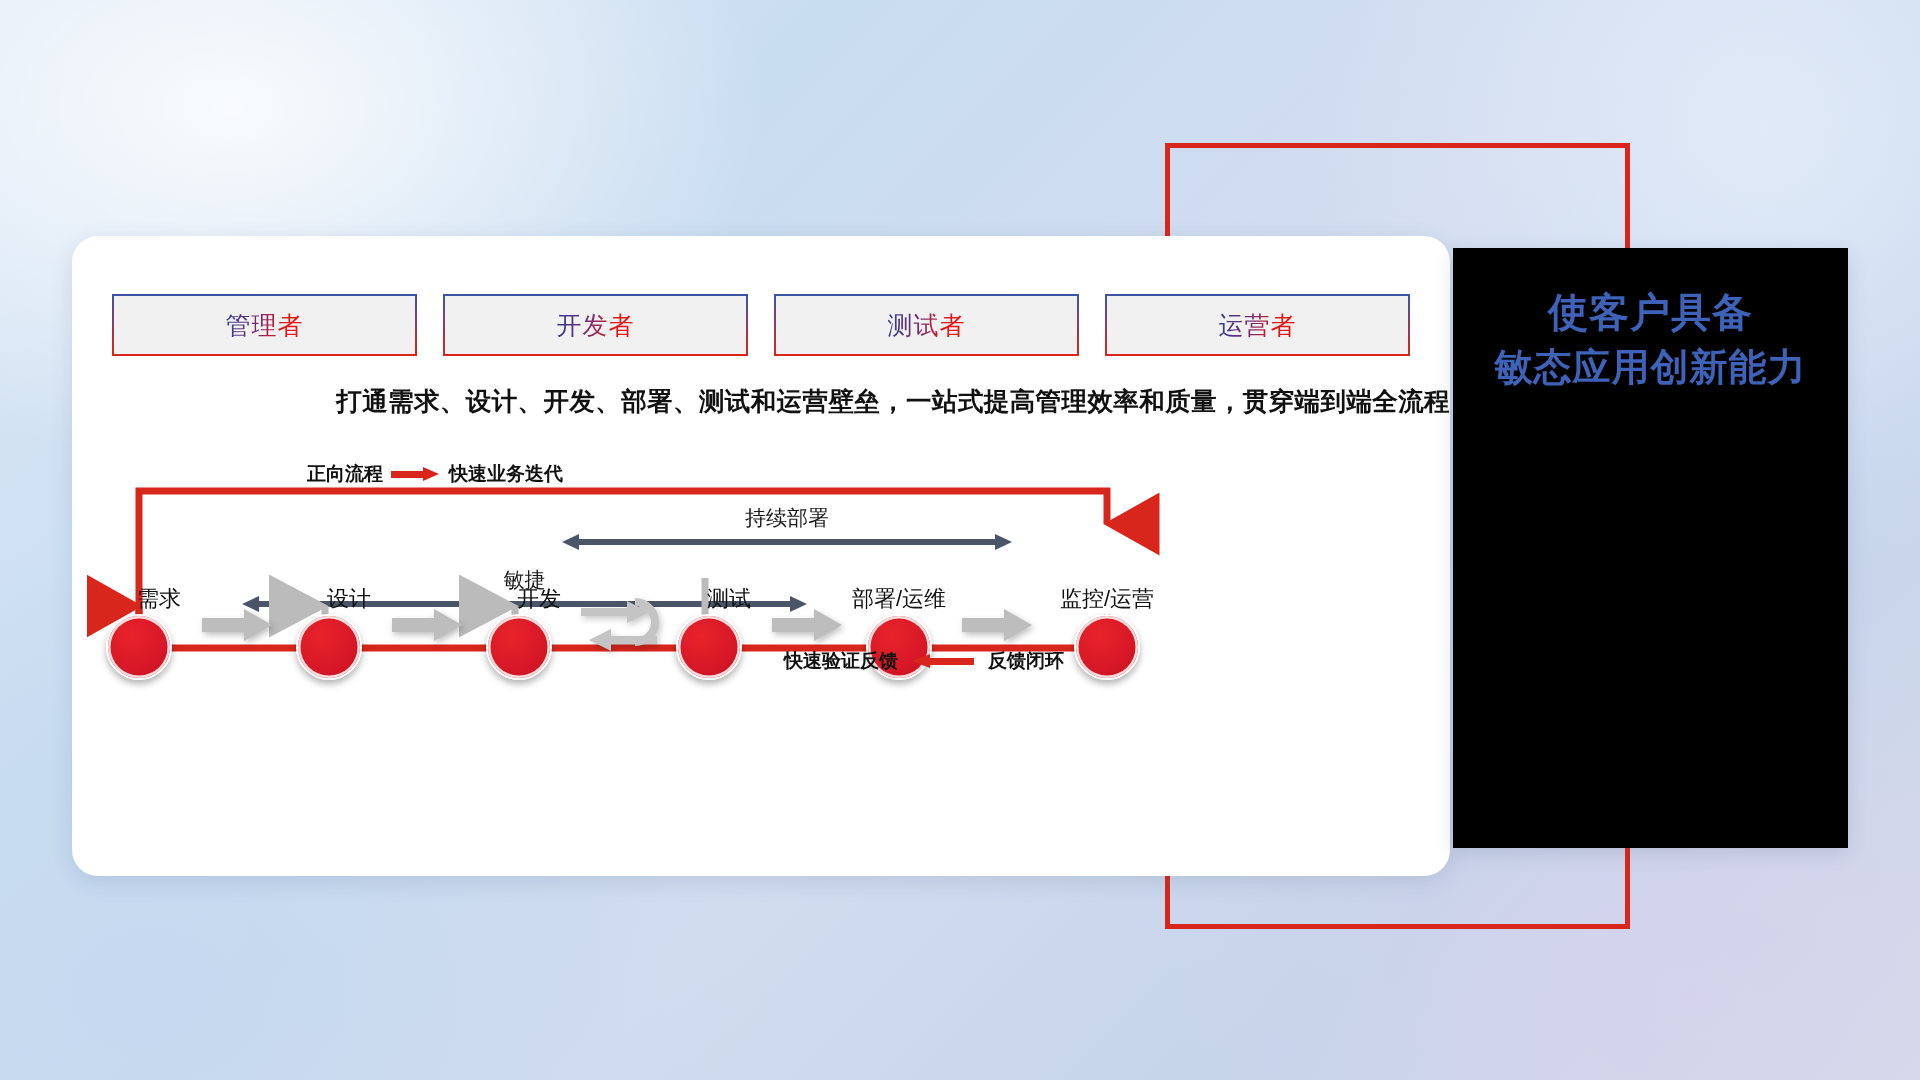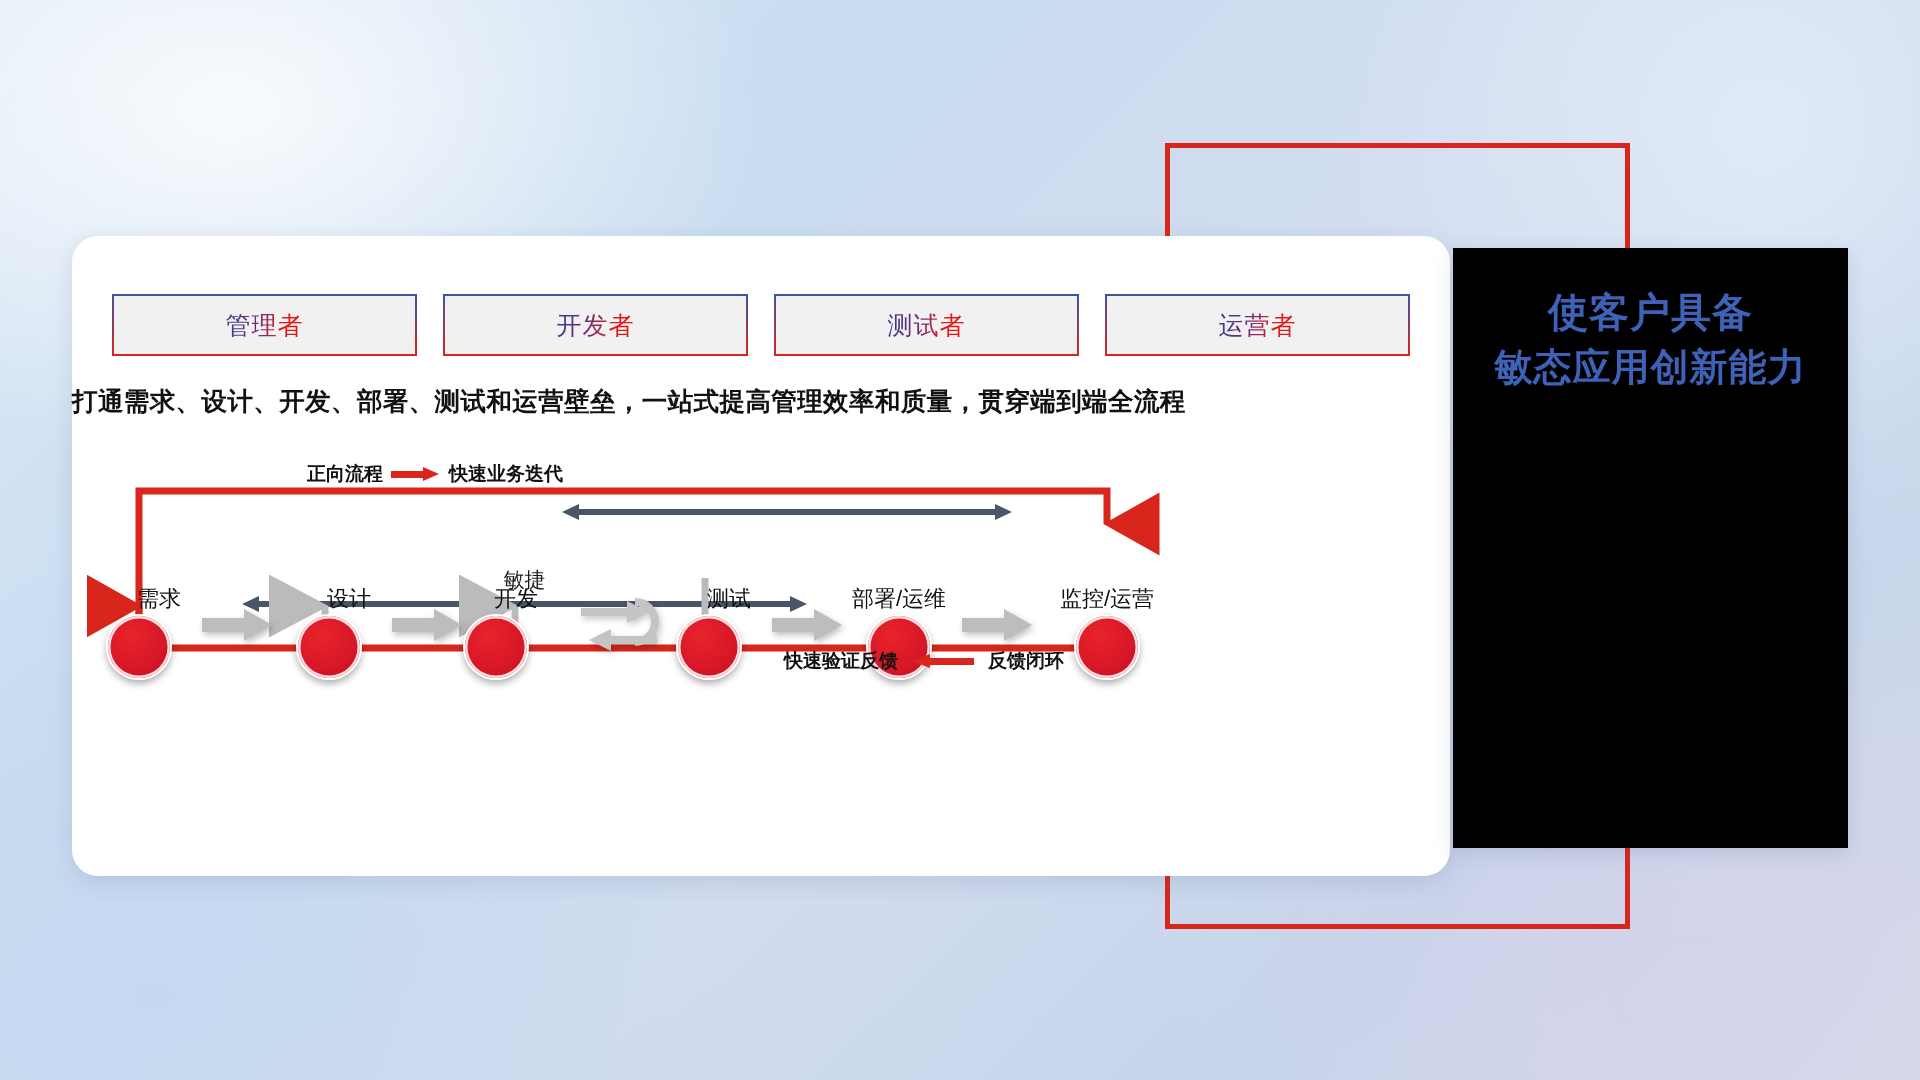"打通需求、设计、开发、部署、测试和运营壁垒，一站式提高管理效率和质量，贯穿端到端" #desc-line { text-align: left -> right }
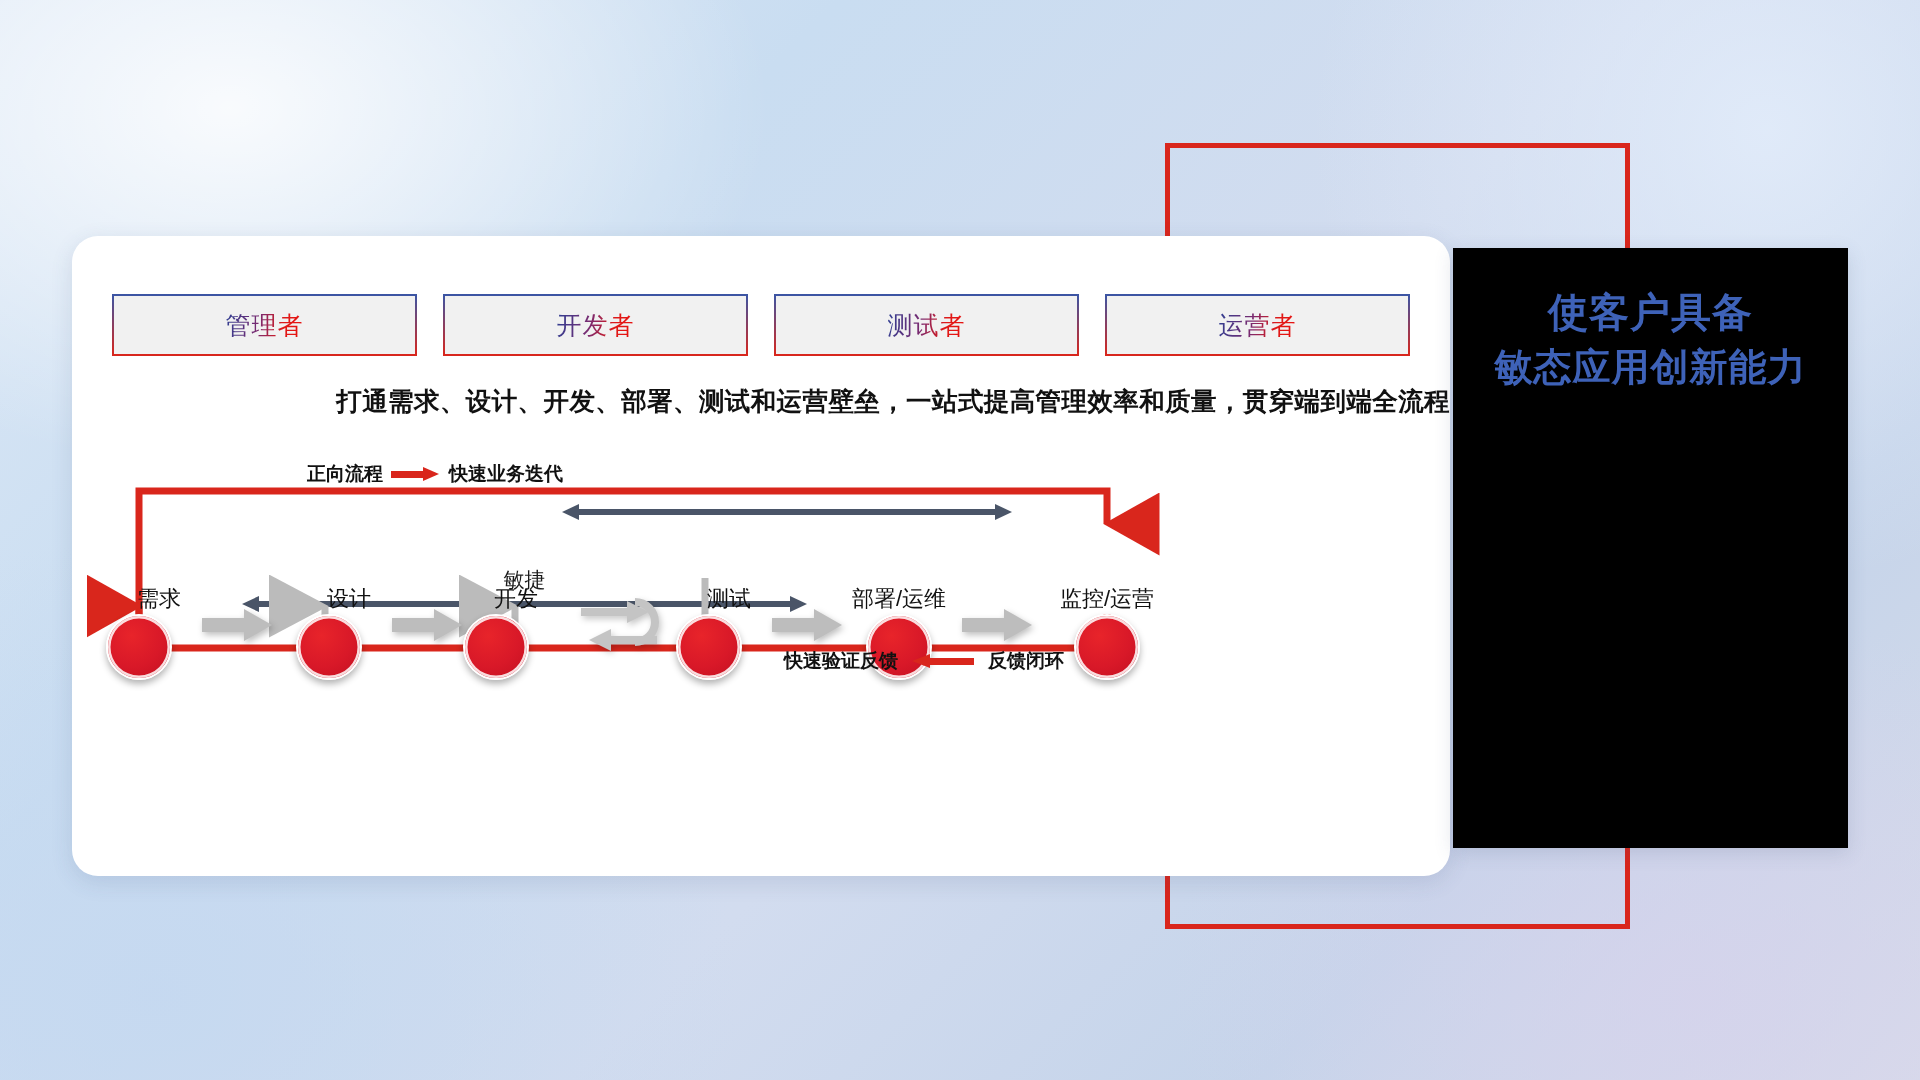"持续部署" div.span-label { html: none -> <div>持续部署</div> }
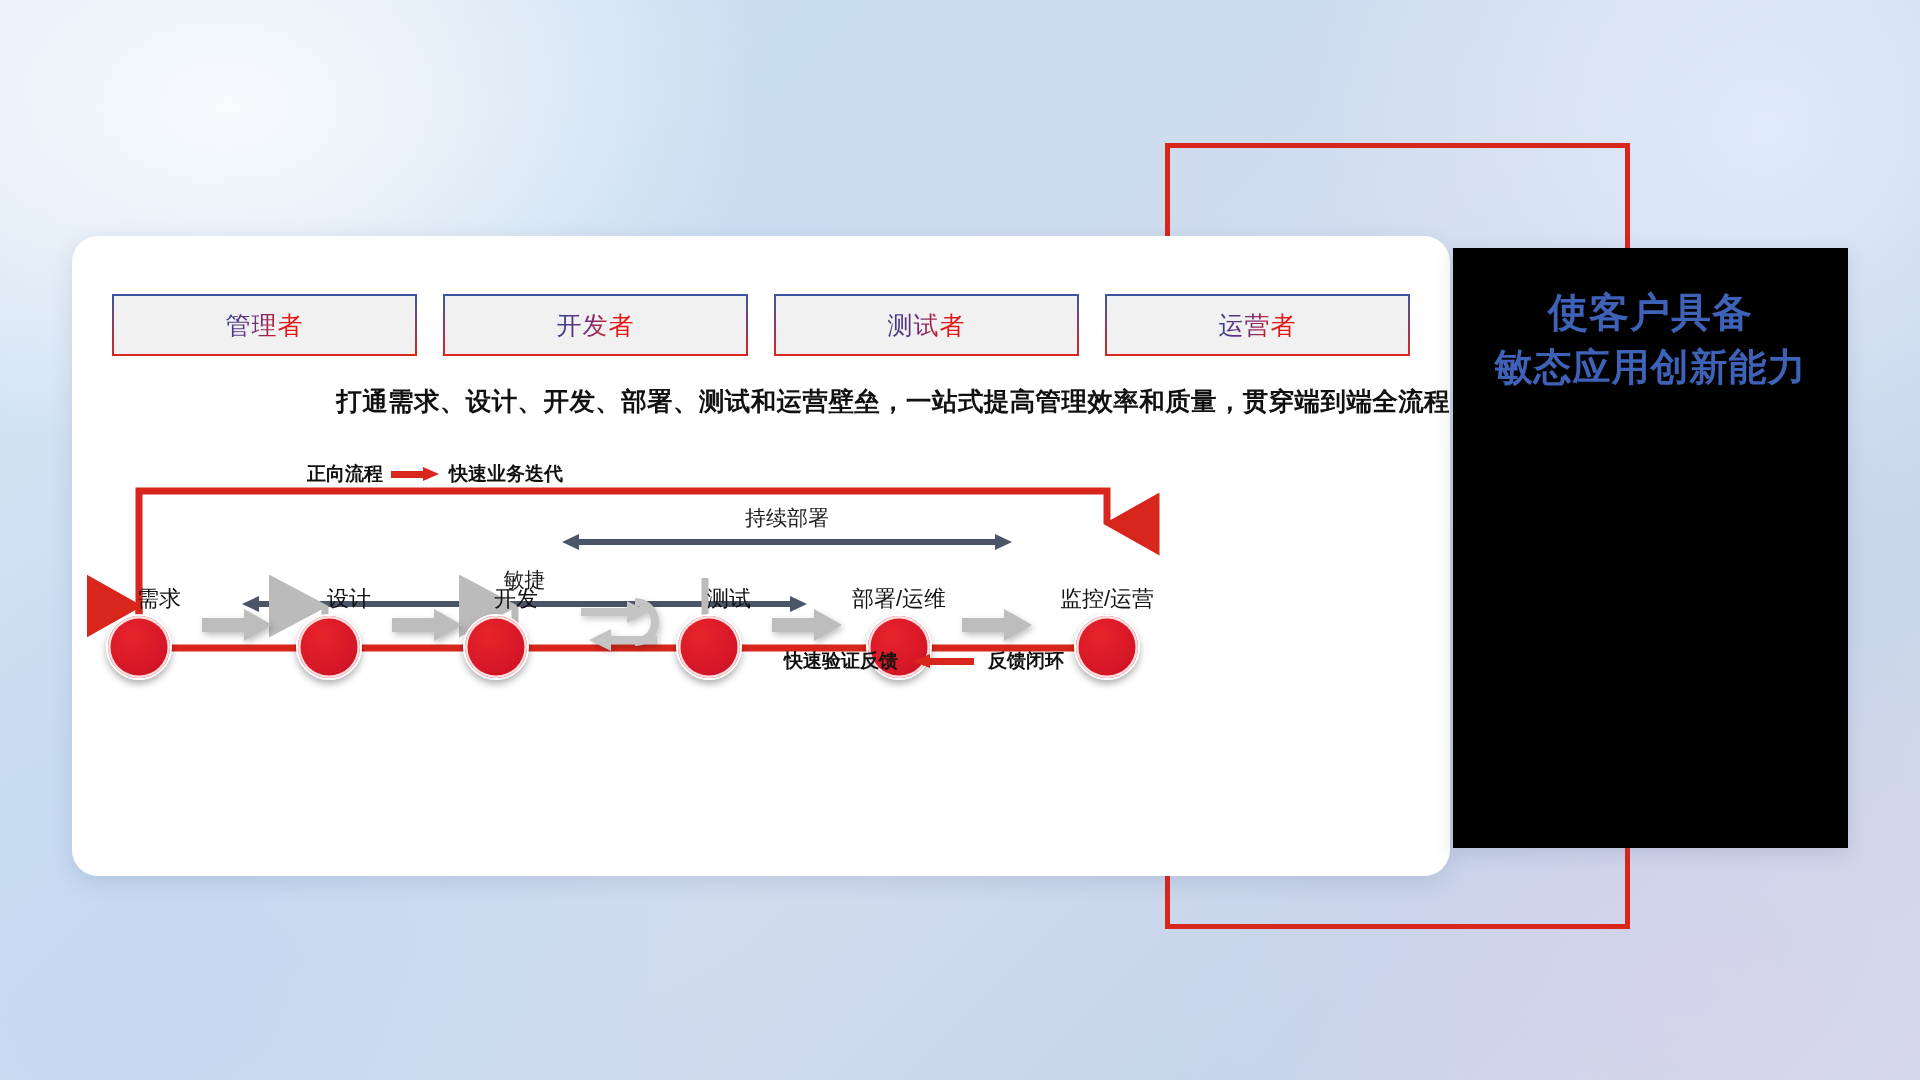"开发" div.node { left: 382px -> 405px }
